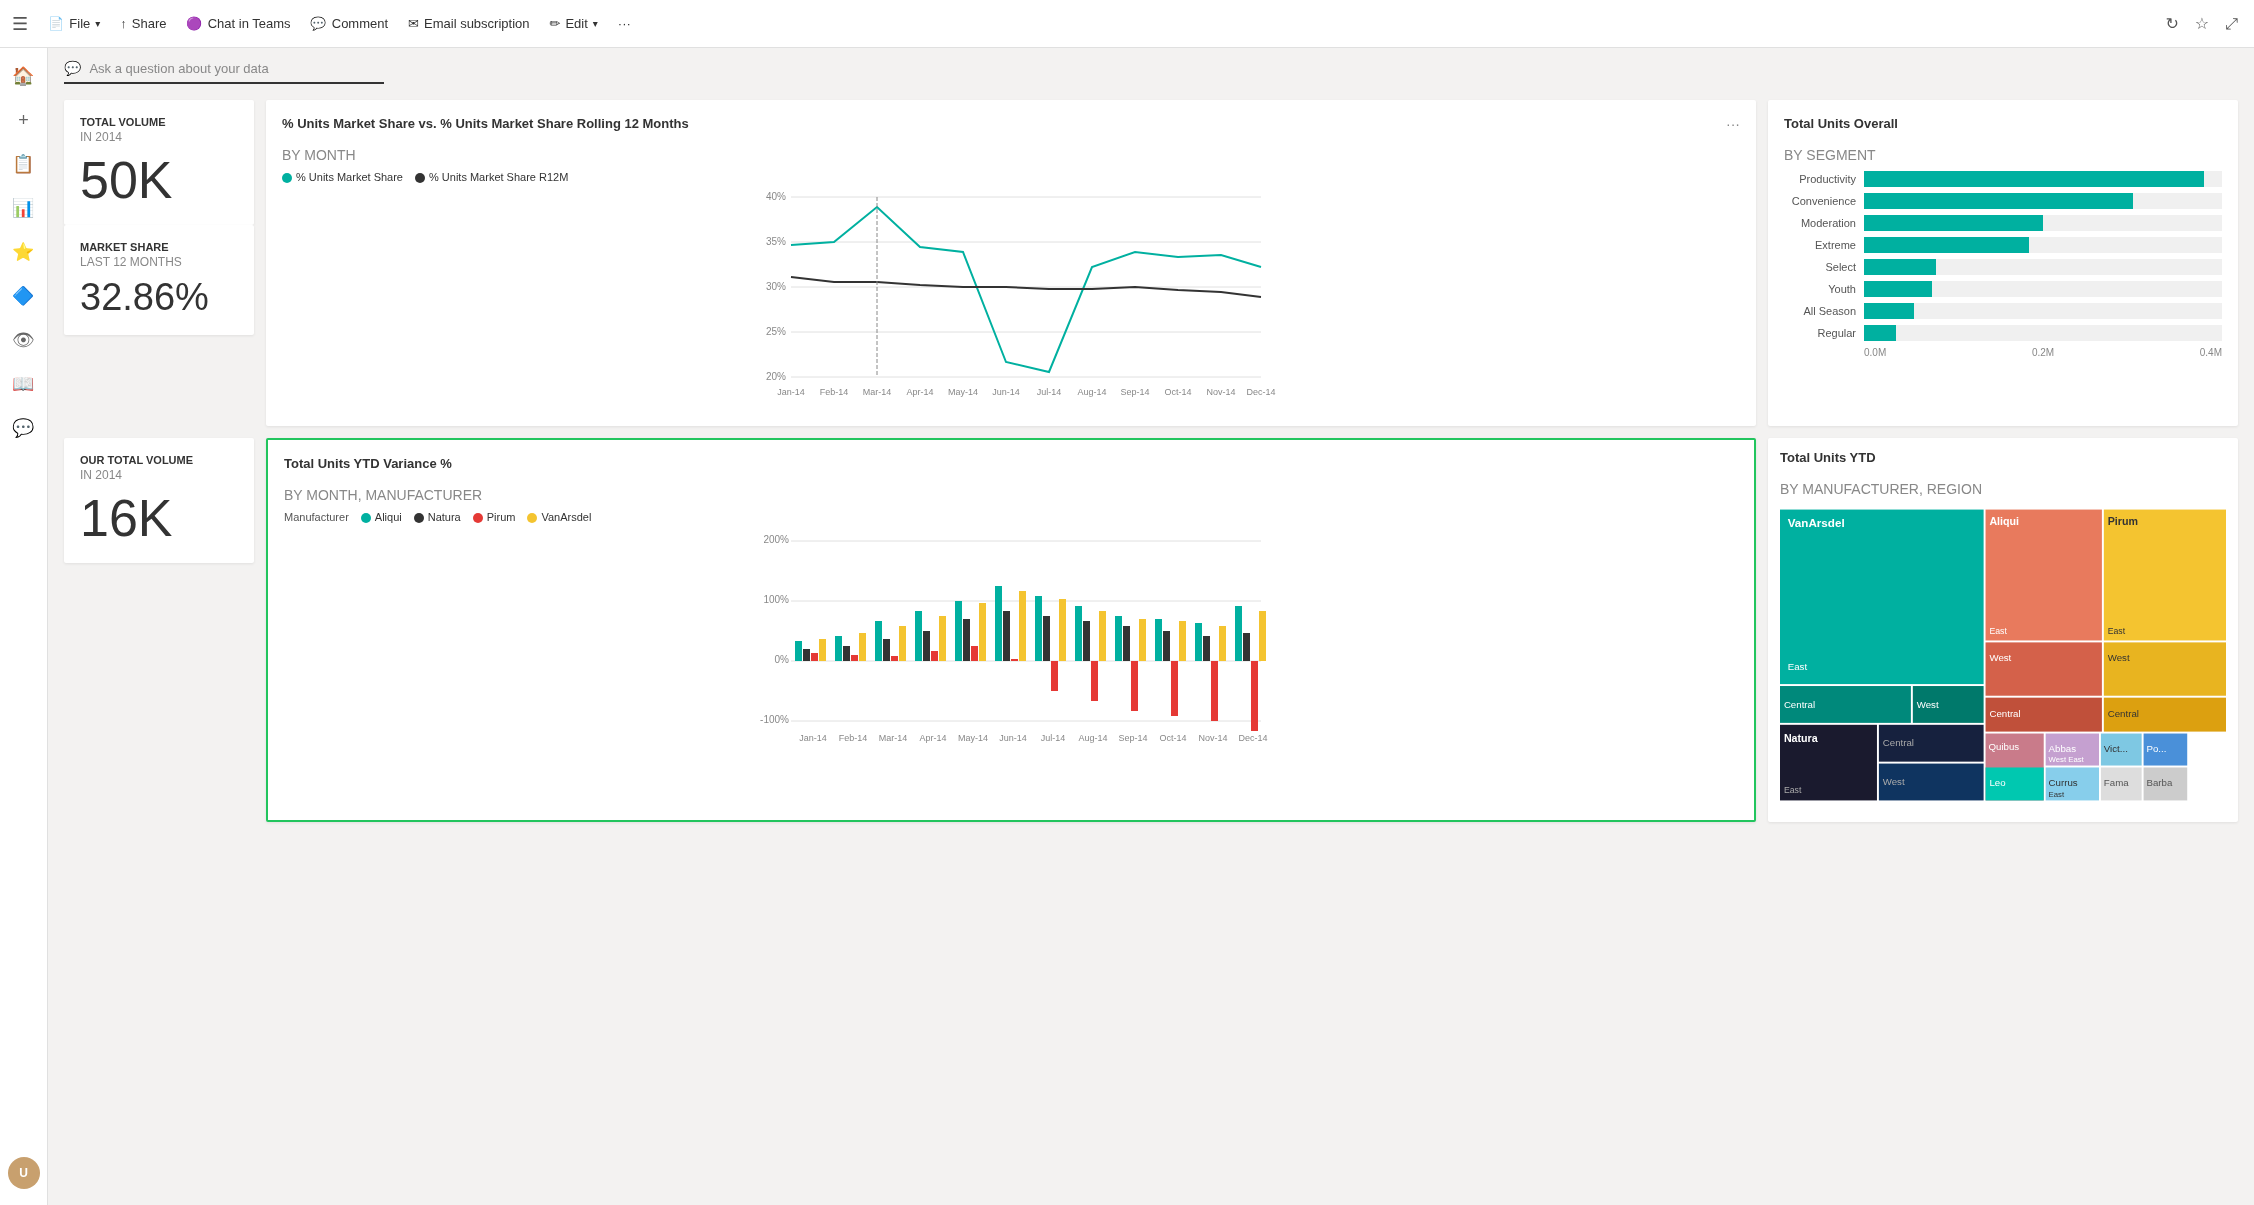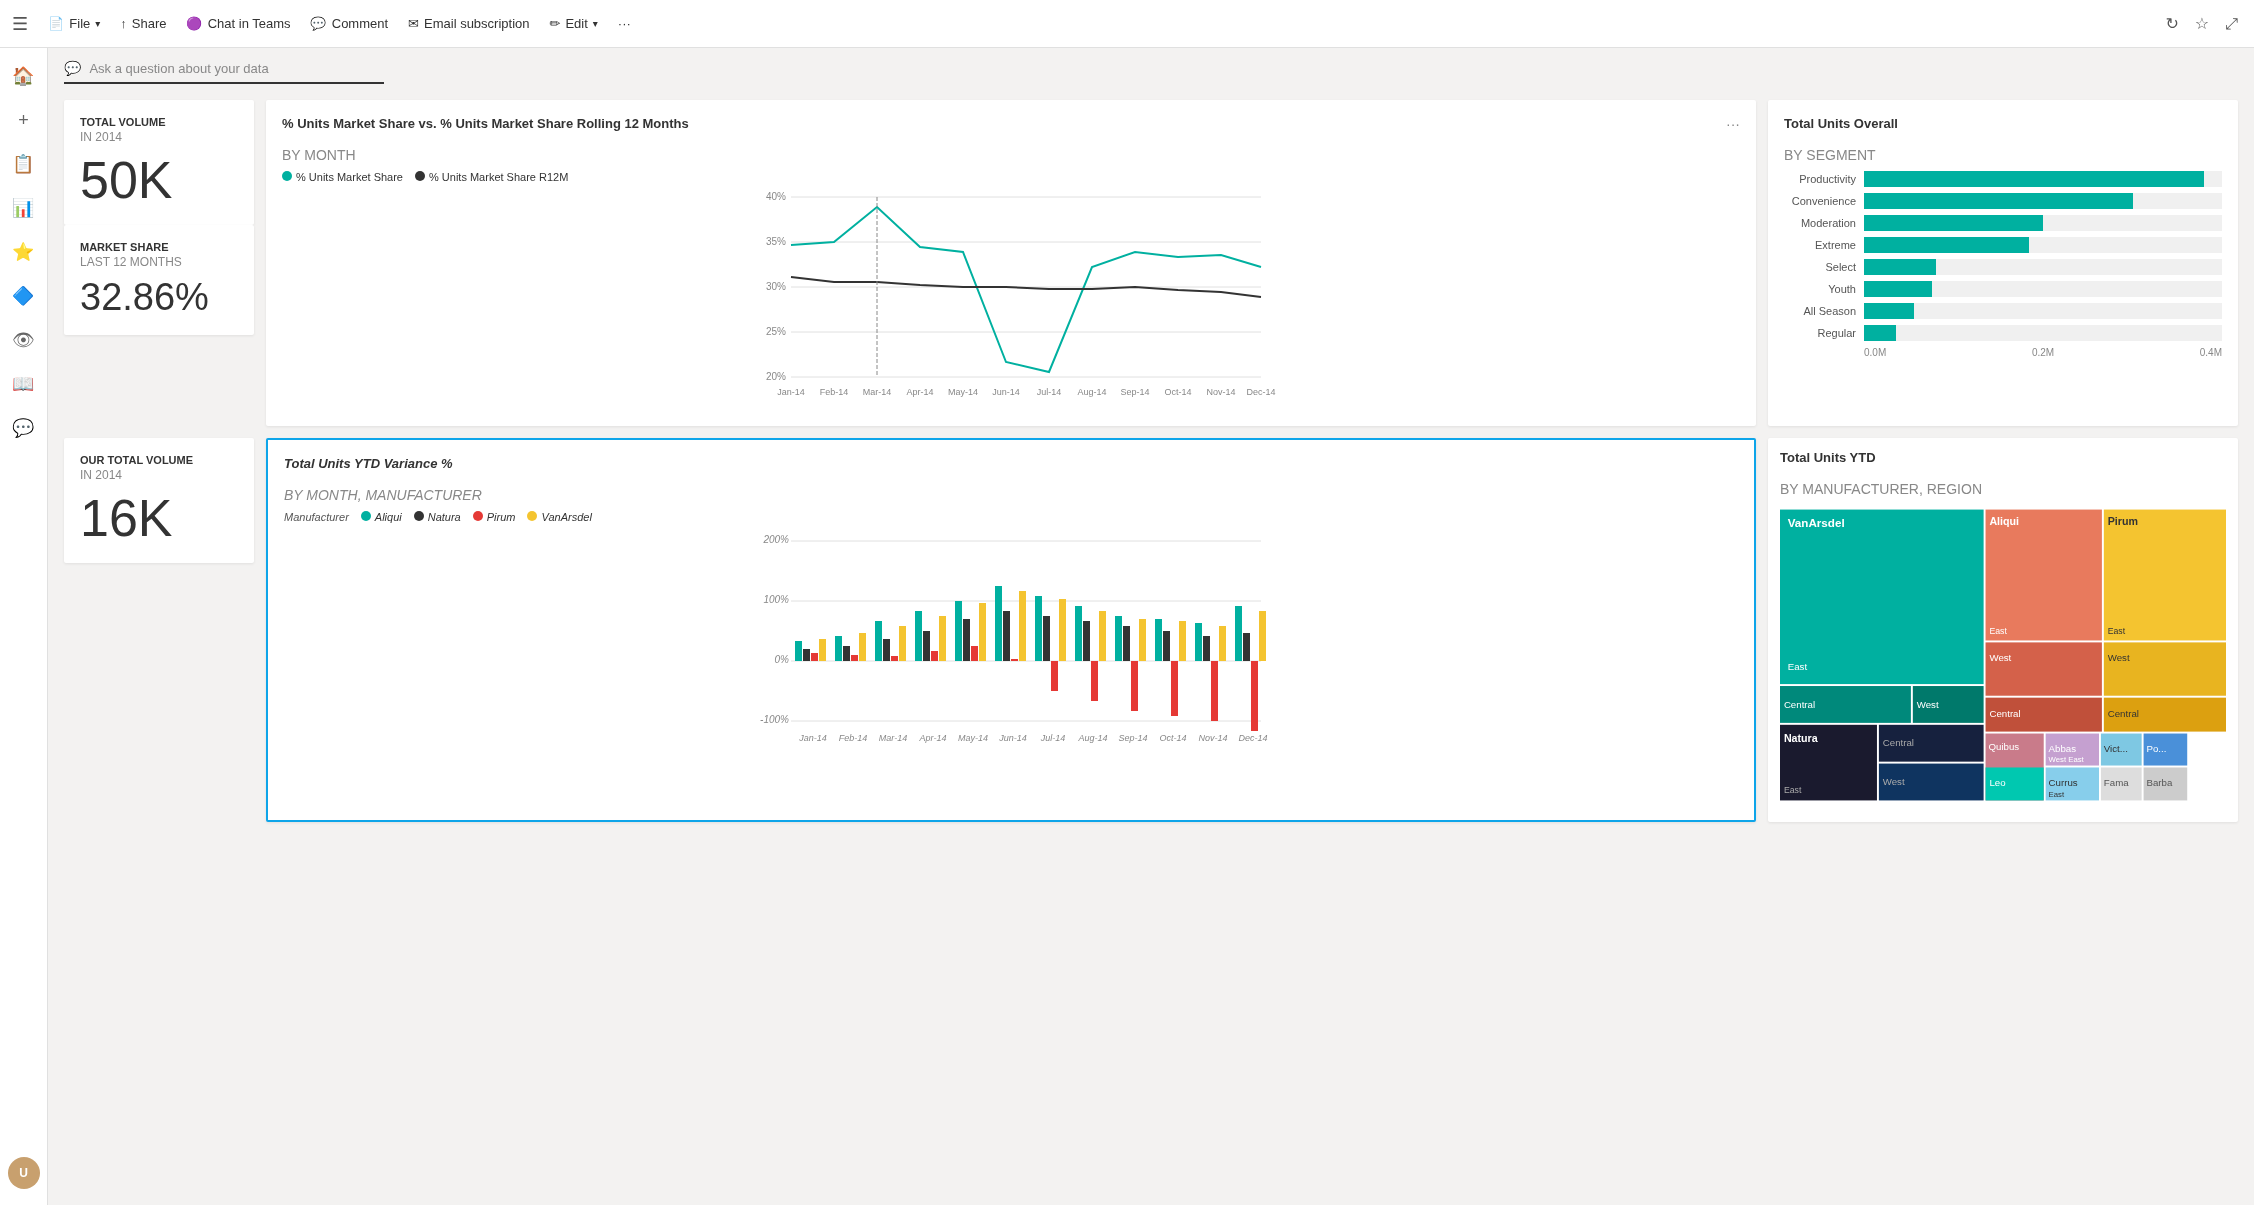"% Units Market Share" .legend-item { align-items: flex-start -> flex-end }
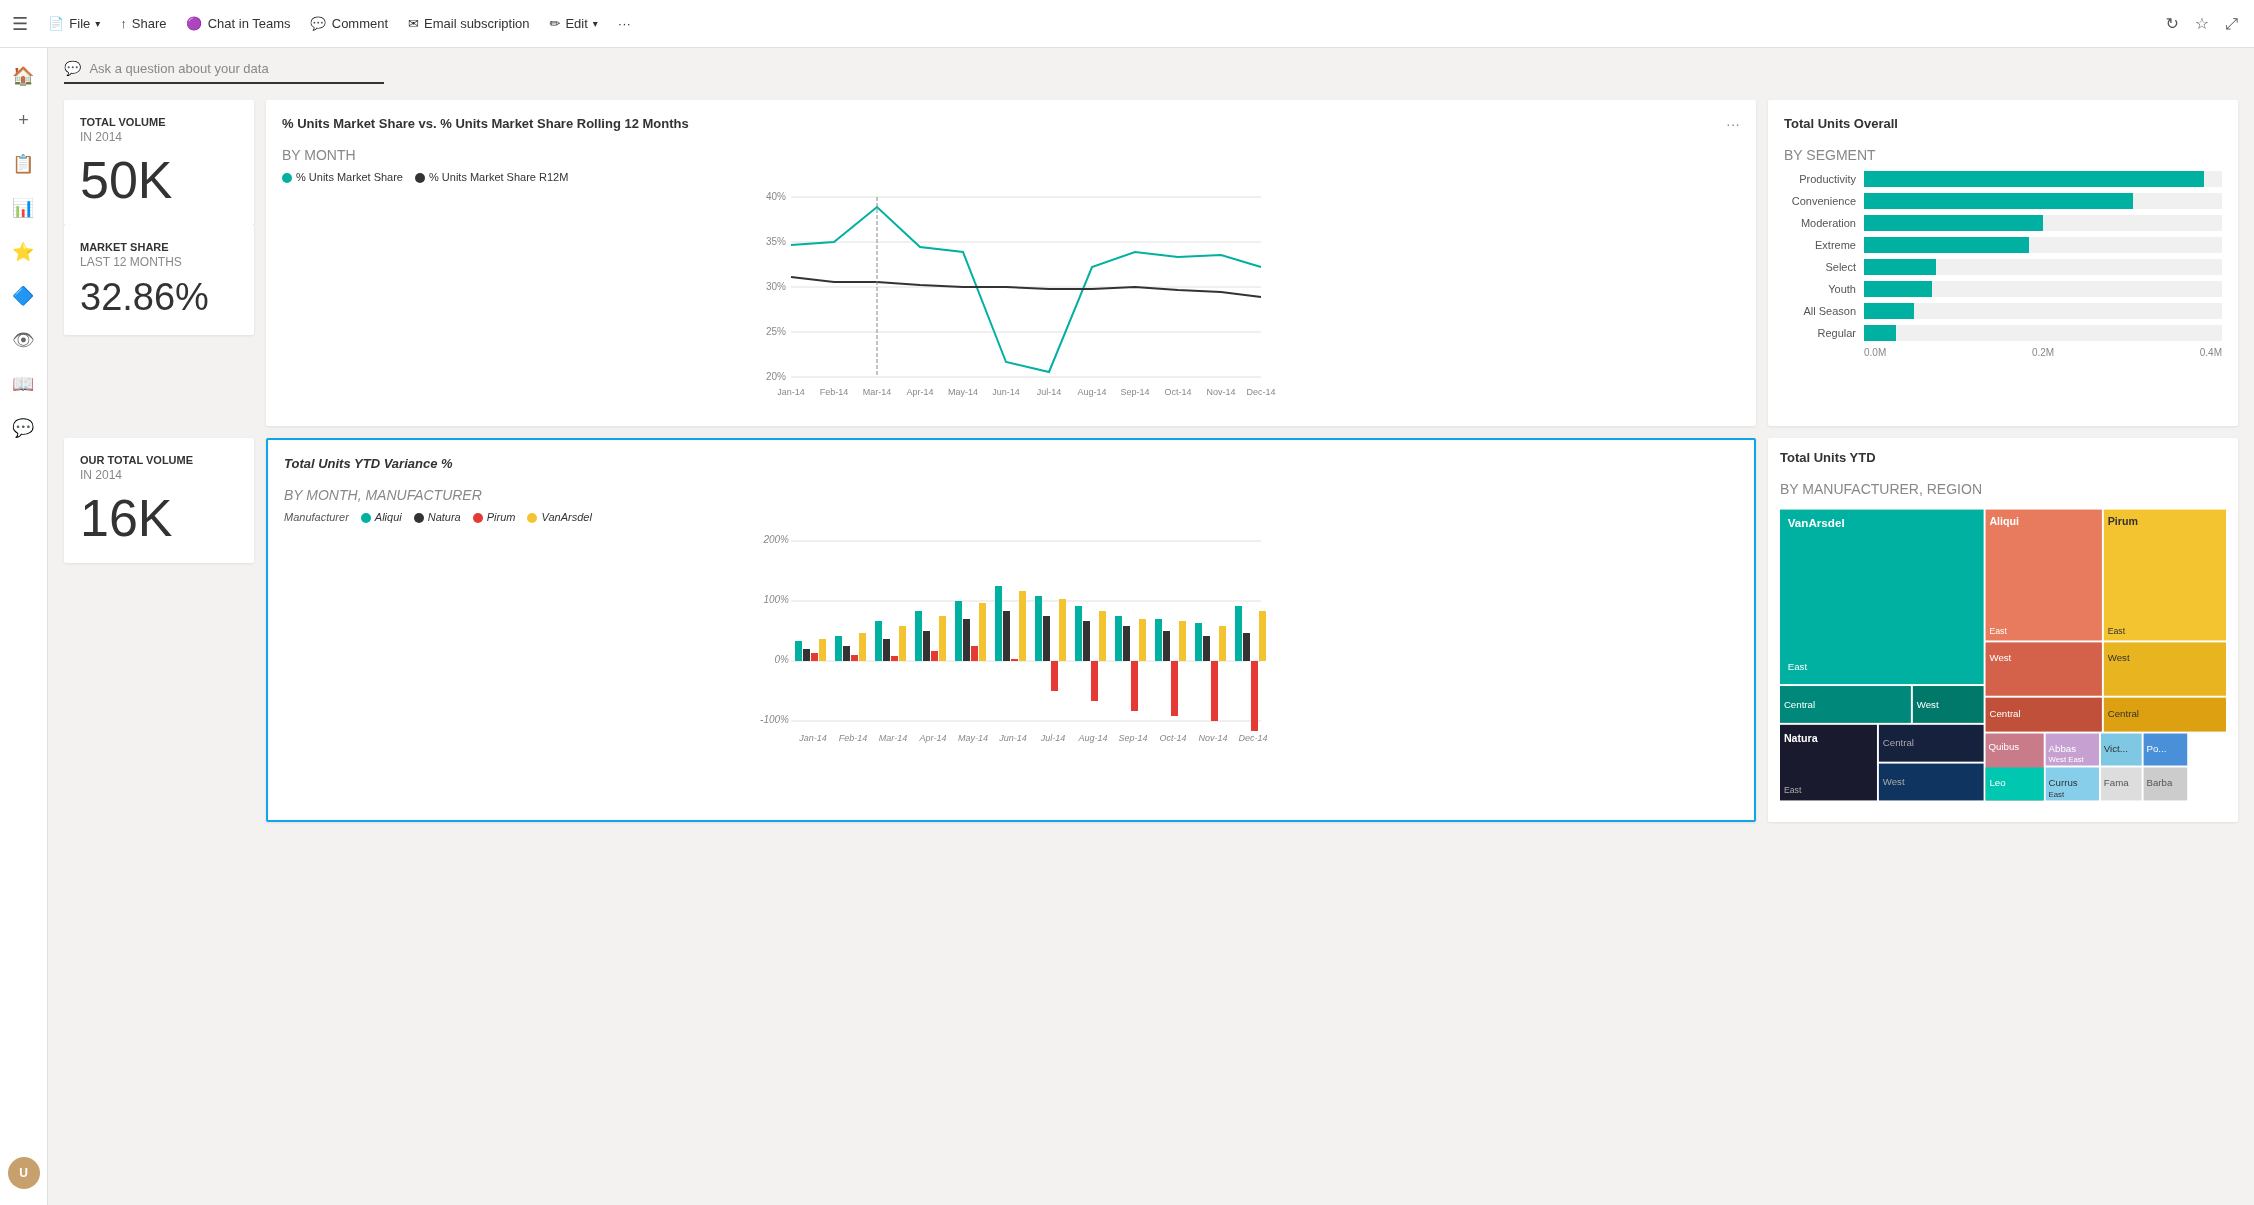"Total Units YTD Variance %" .card.highlighted { border: 2px solid #0ea5e9 -> 2px solid #22c55e; font-style: italic -> none }
